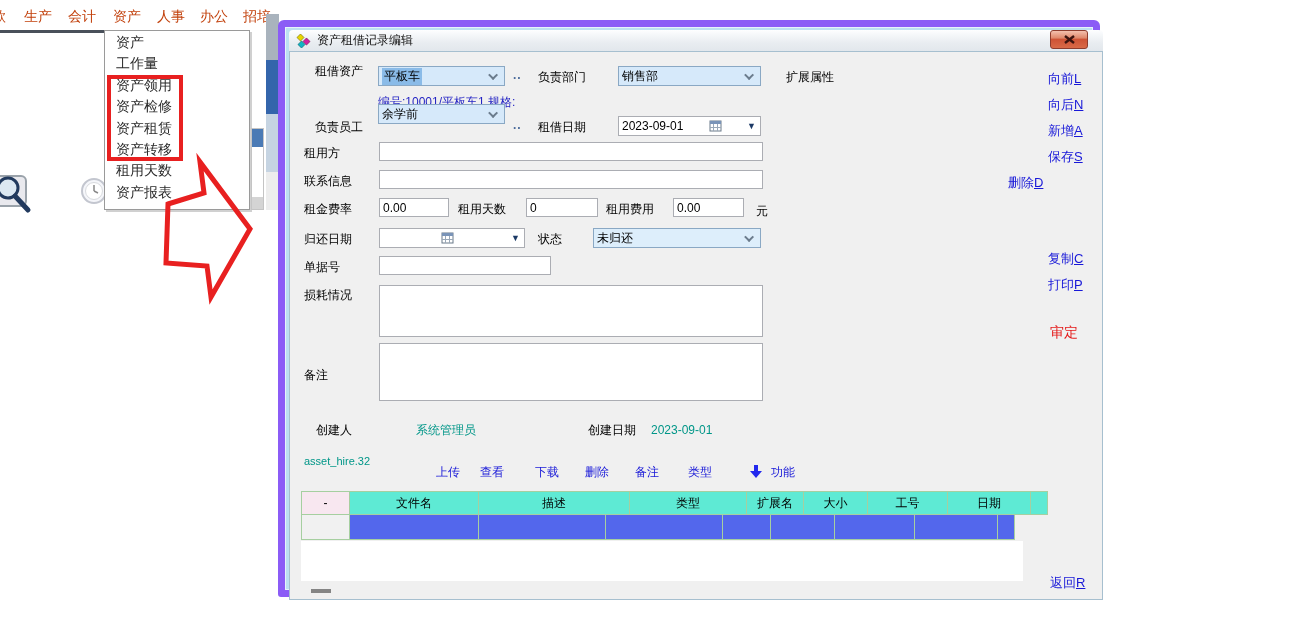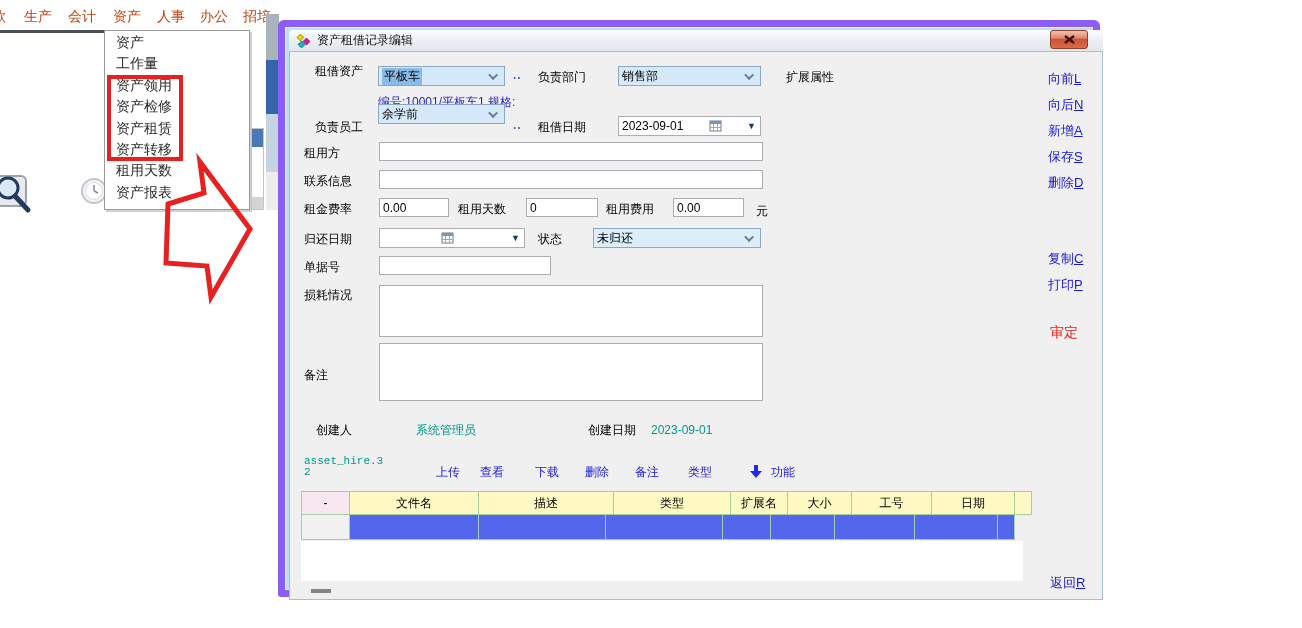"删除D" span.link { left: 758px -> 718px }
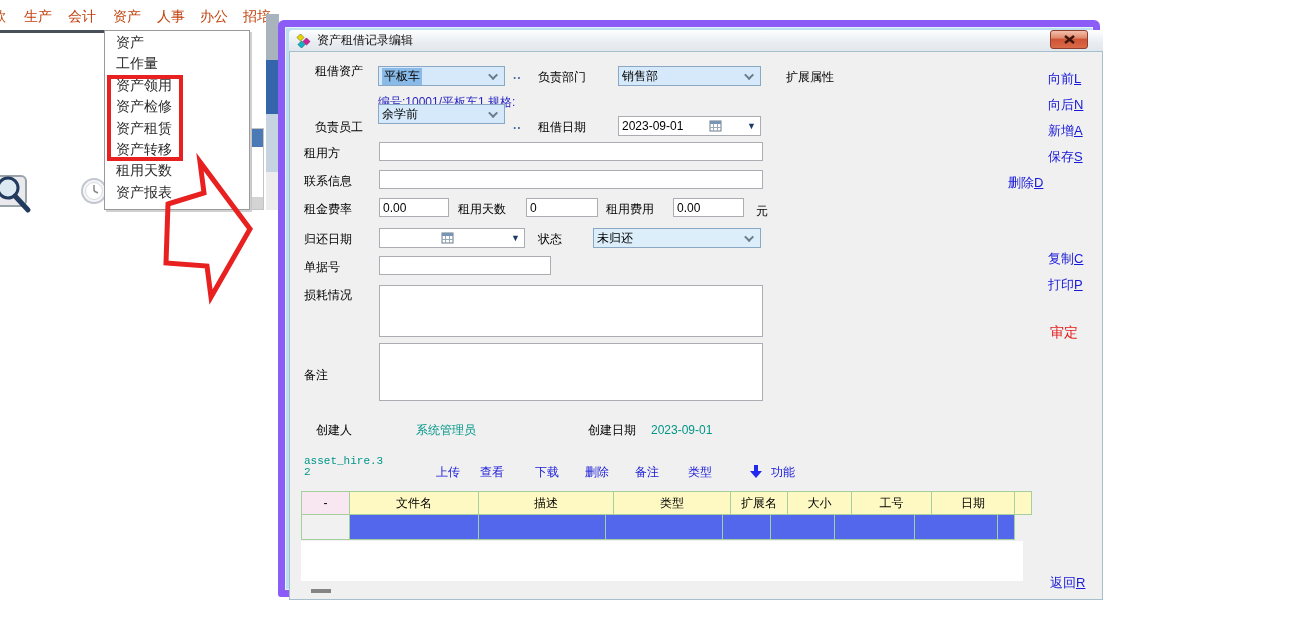"asset_hire.32" .mono { font-family: Liberation Mono, monospace -> Liberation Sans, sans-serif }
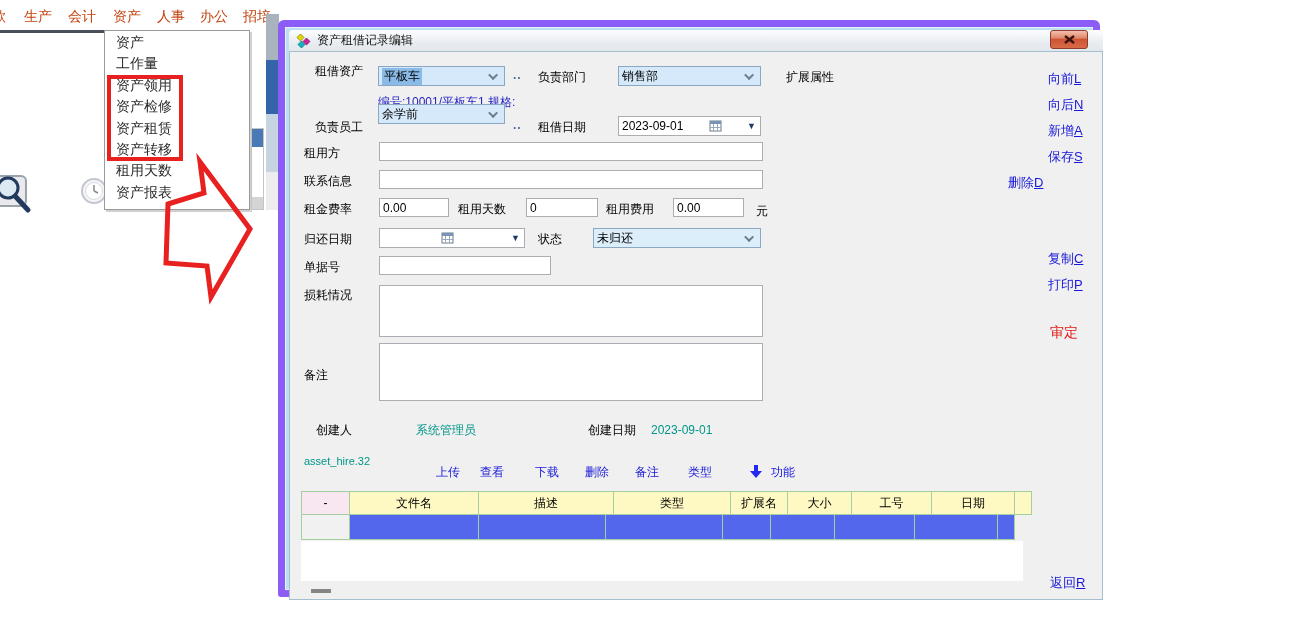"文件名" .tcell { background: #fef9c3 -> #5eead4 }
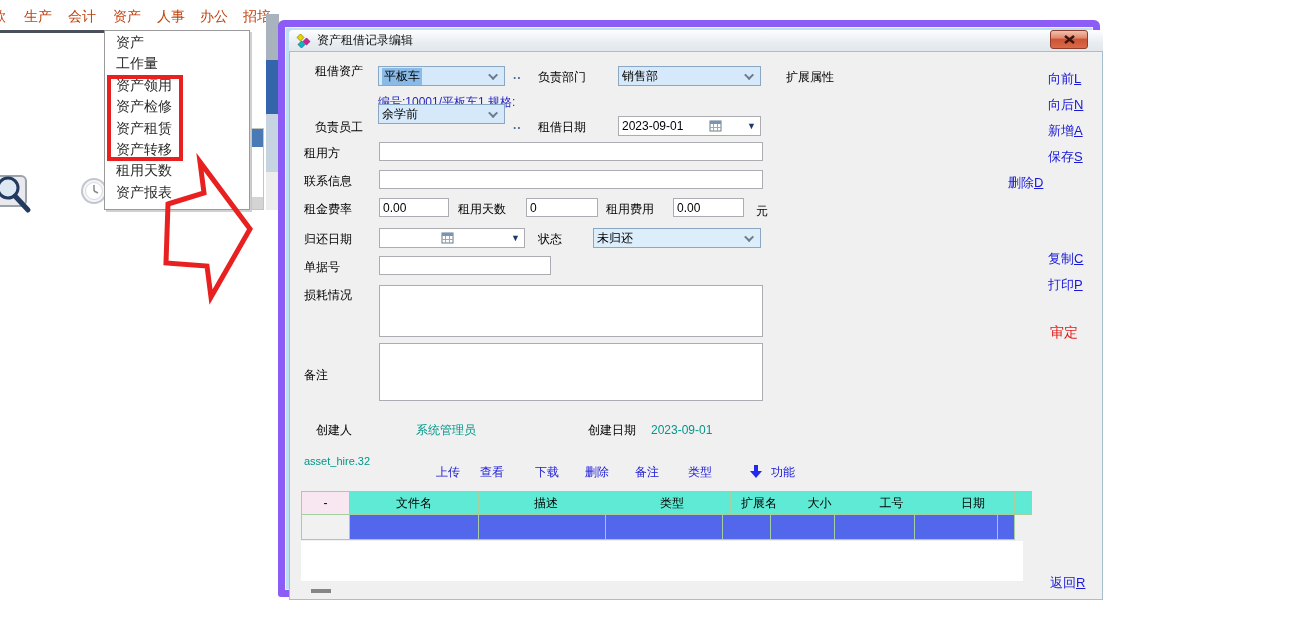"描述" div.tcell { width: 136px -> 152px }
